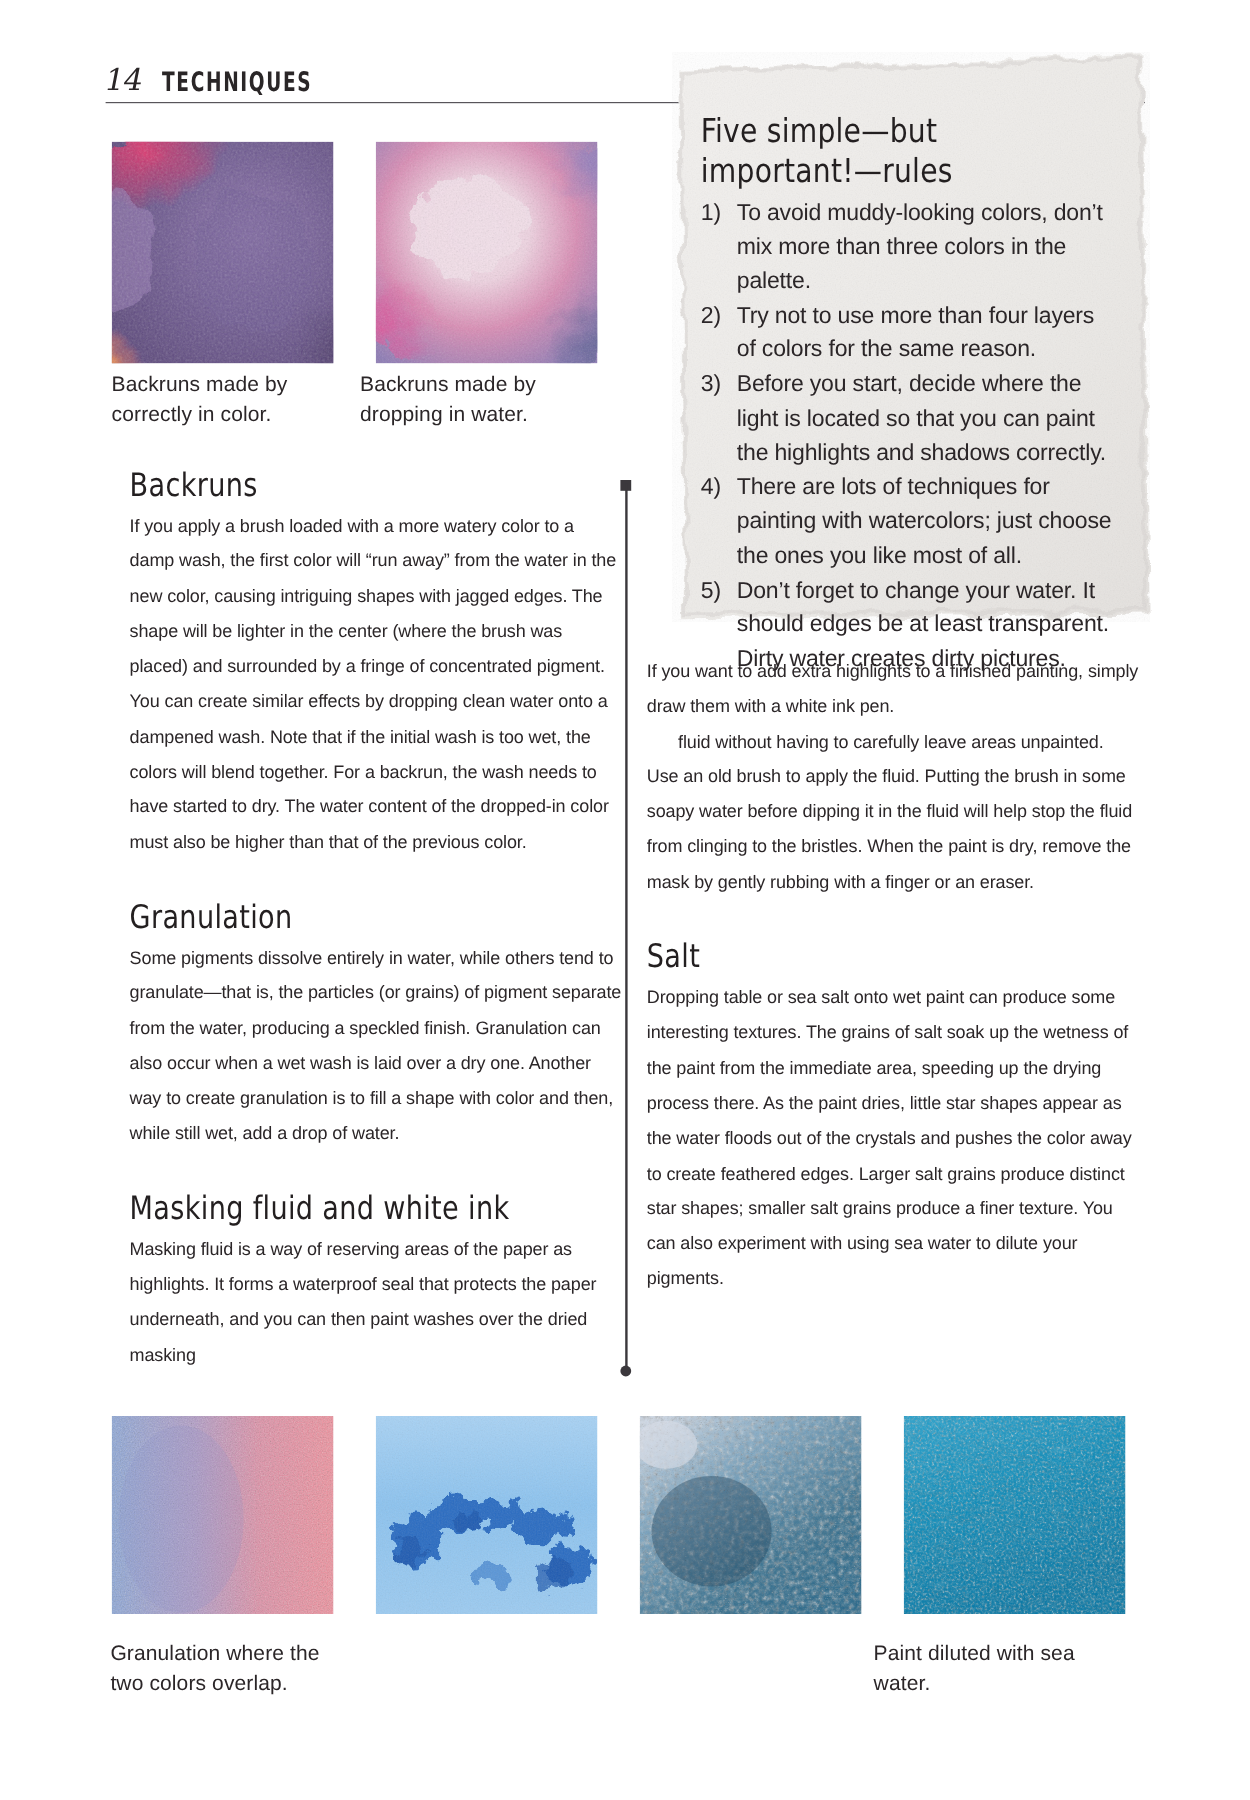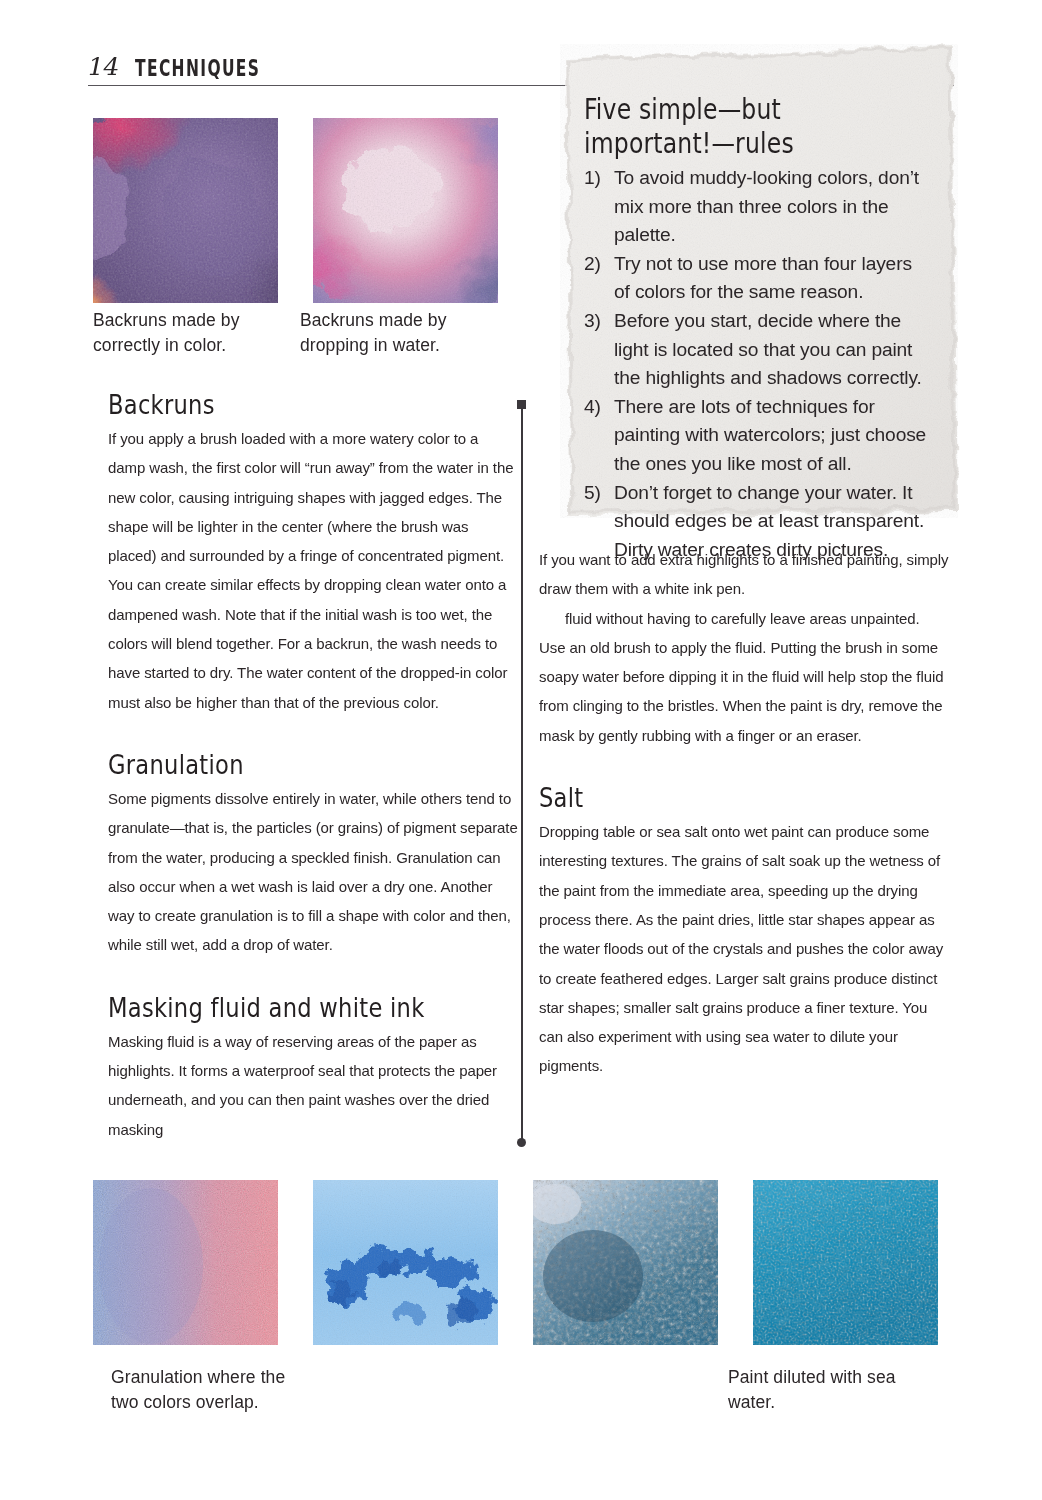"Granulation where the two colors" .cap-bot-1 { left: 111px -> 92px }
